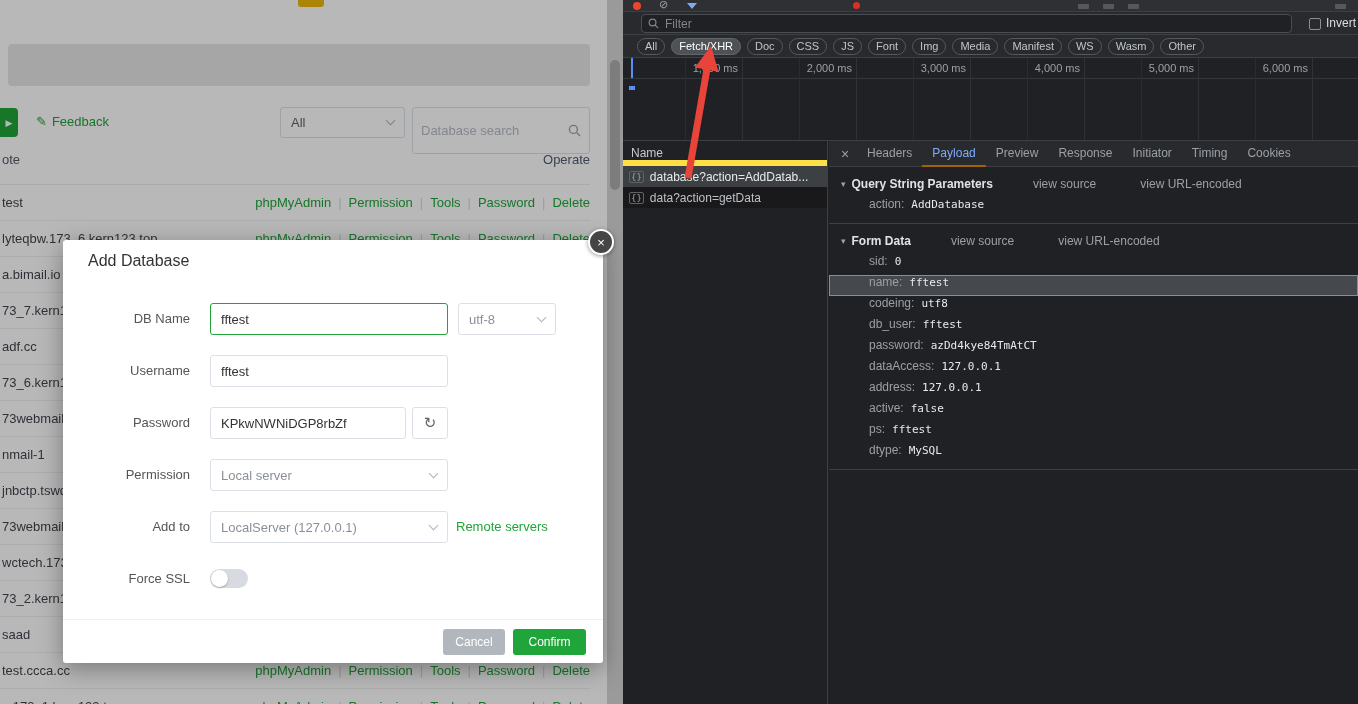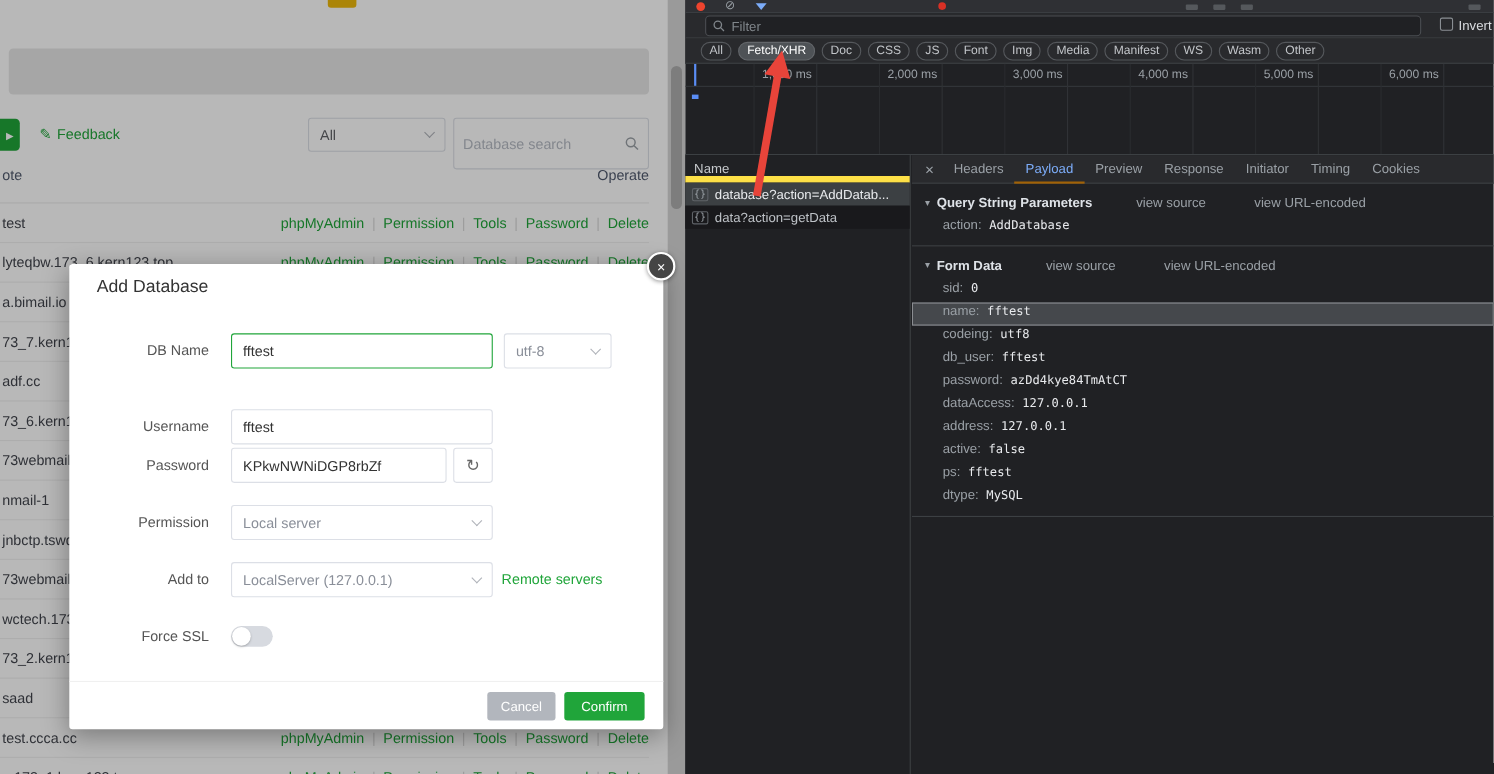"Invert" .dt-invert { align-items: flex-start -> flex-end }
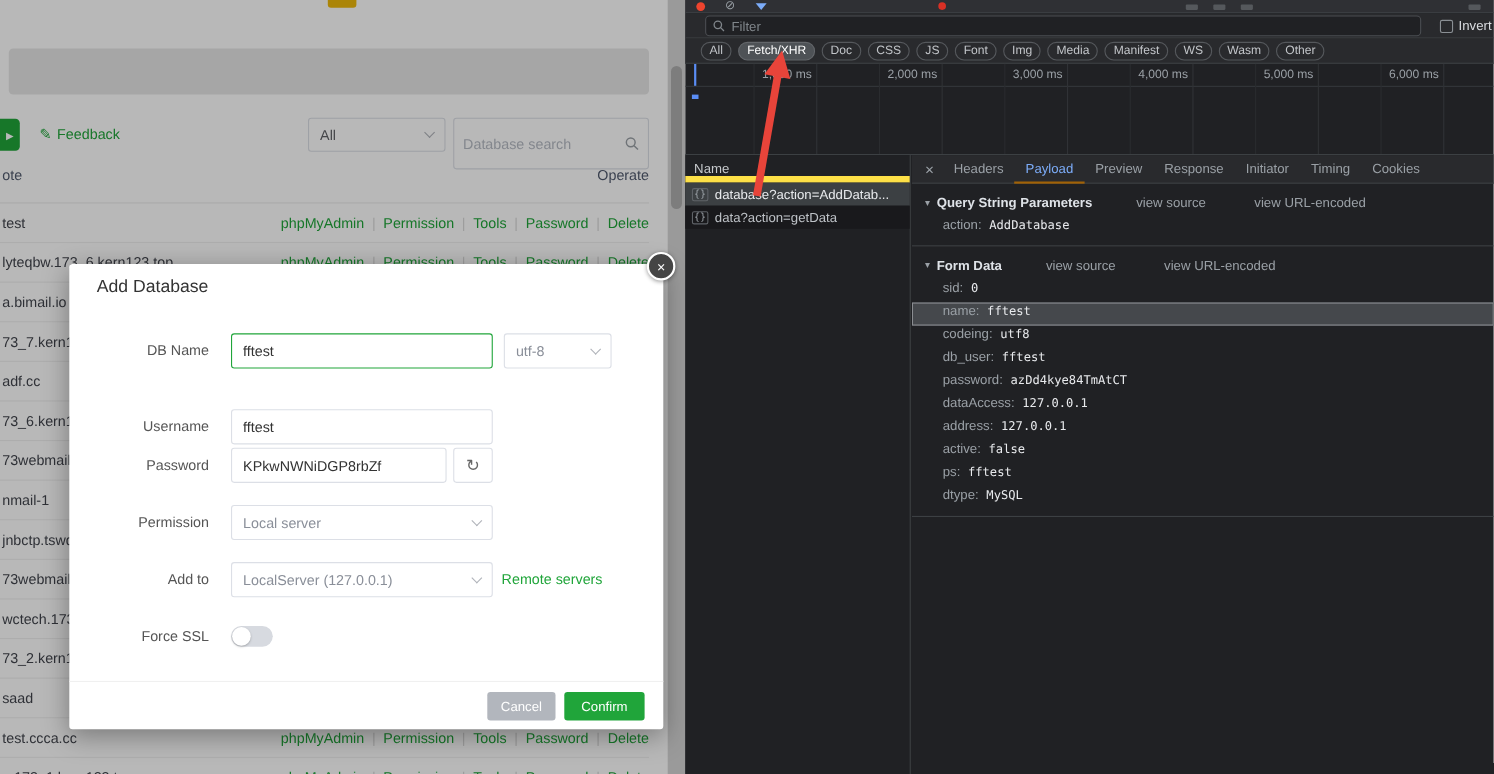"action:" .param-row { padding-left: 28px -> 40px }
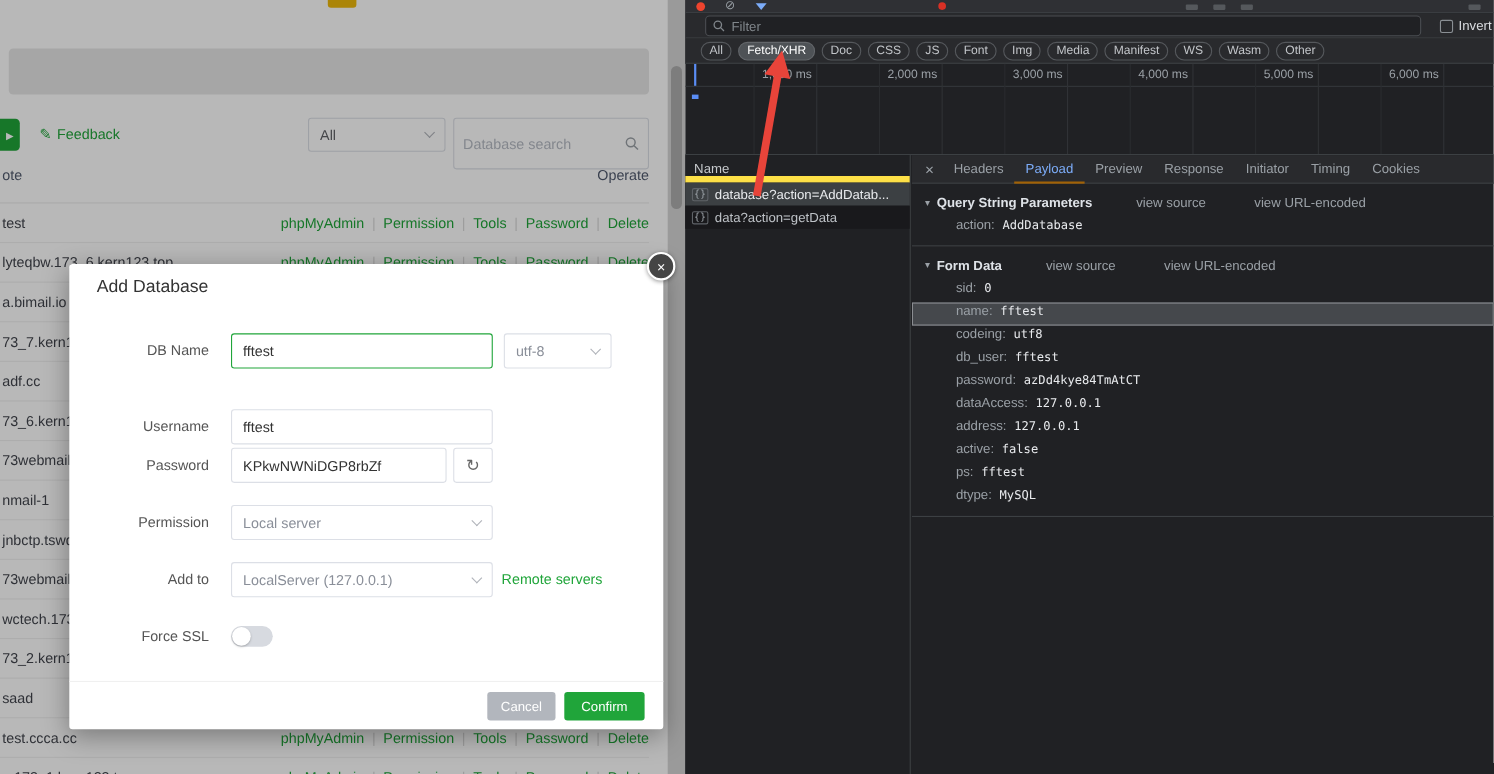"Username" div.frow { top: 132px -> 115px }
